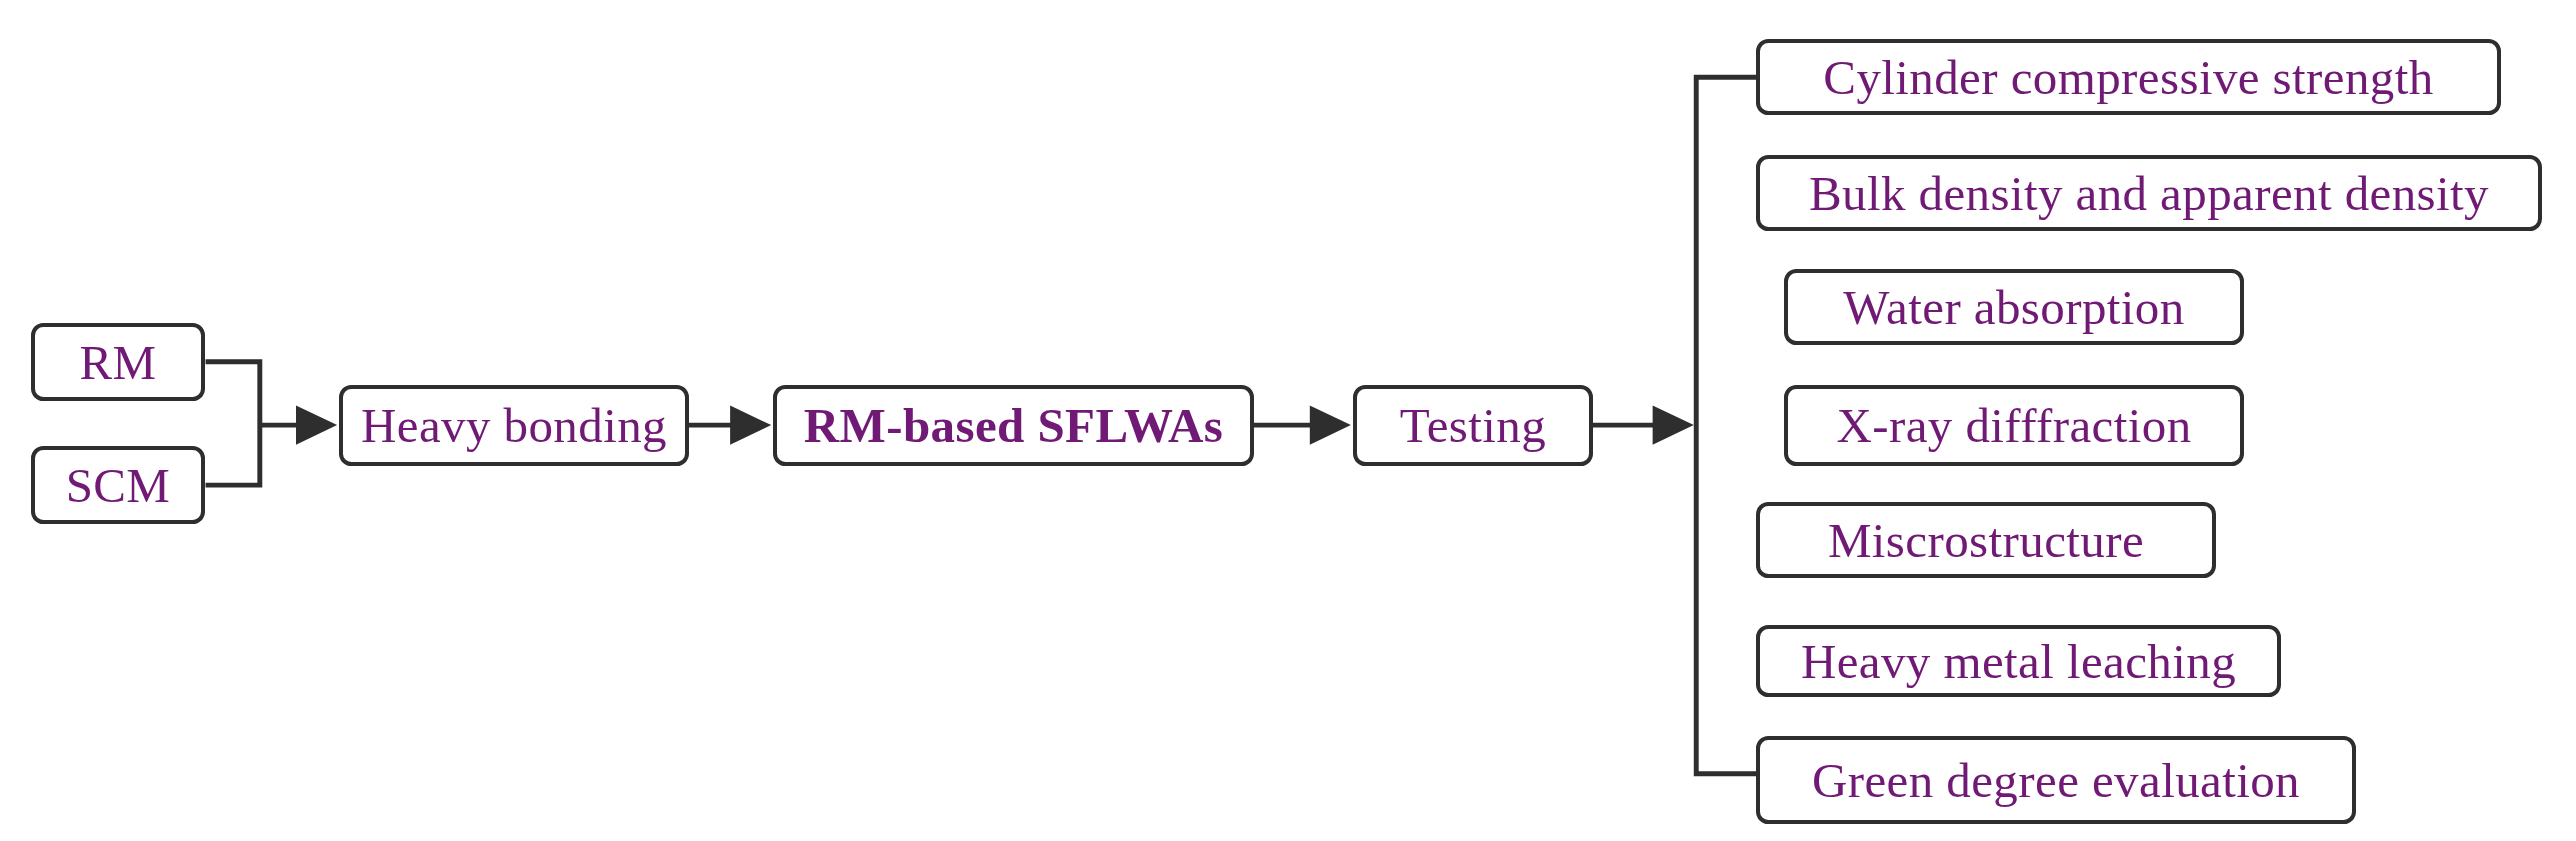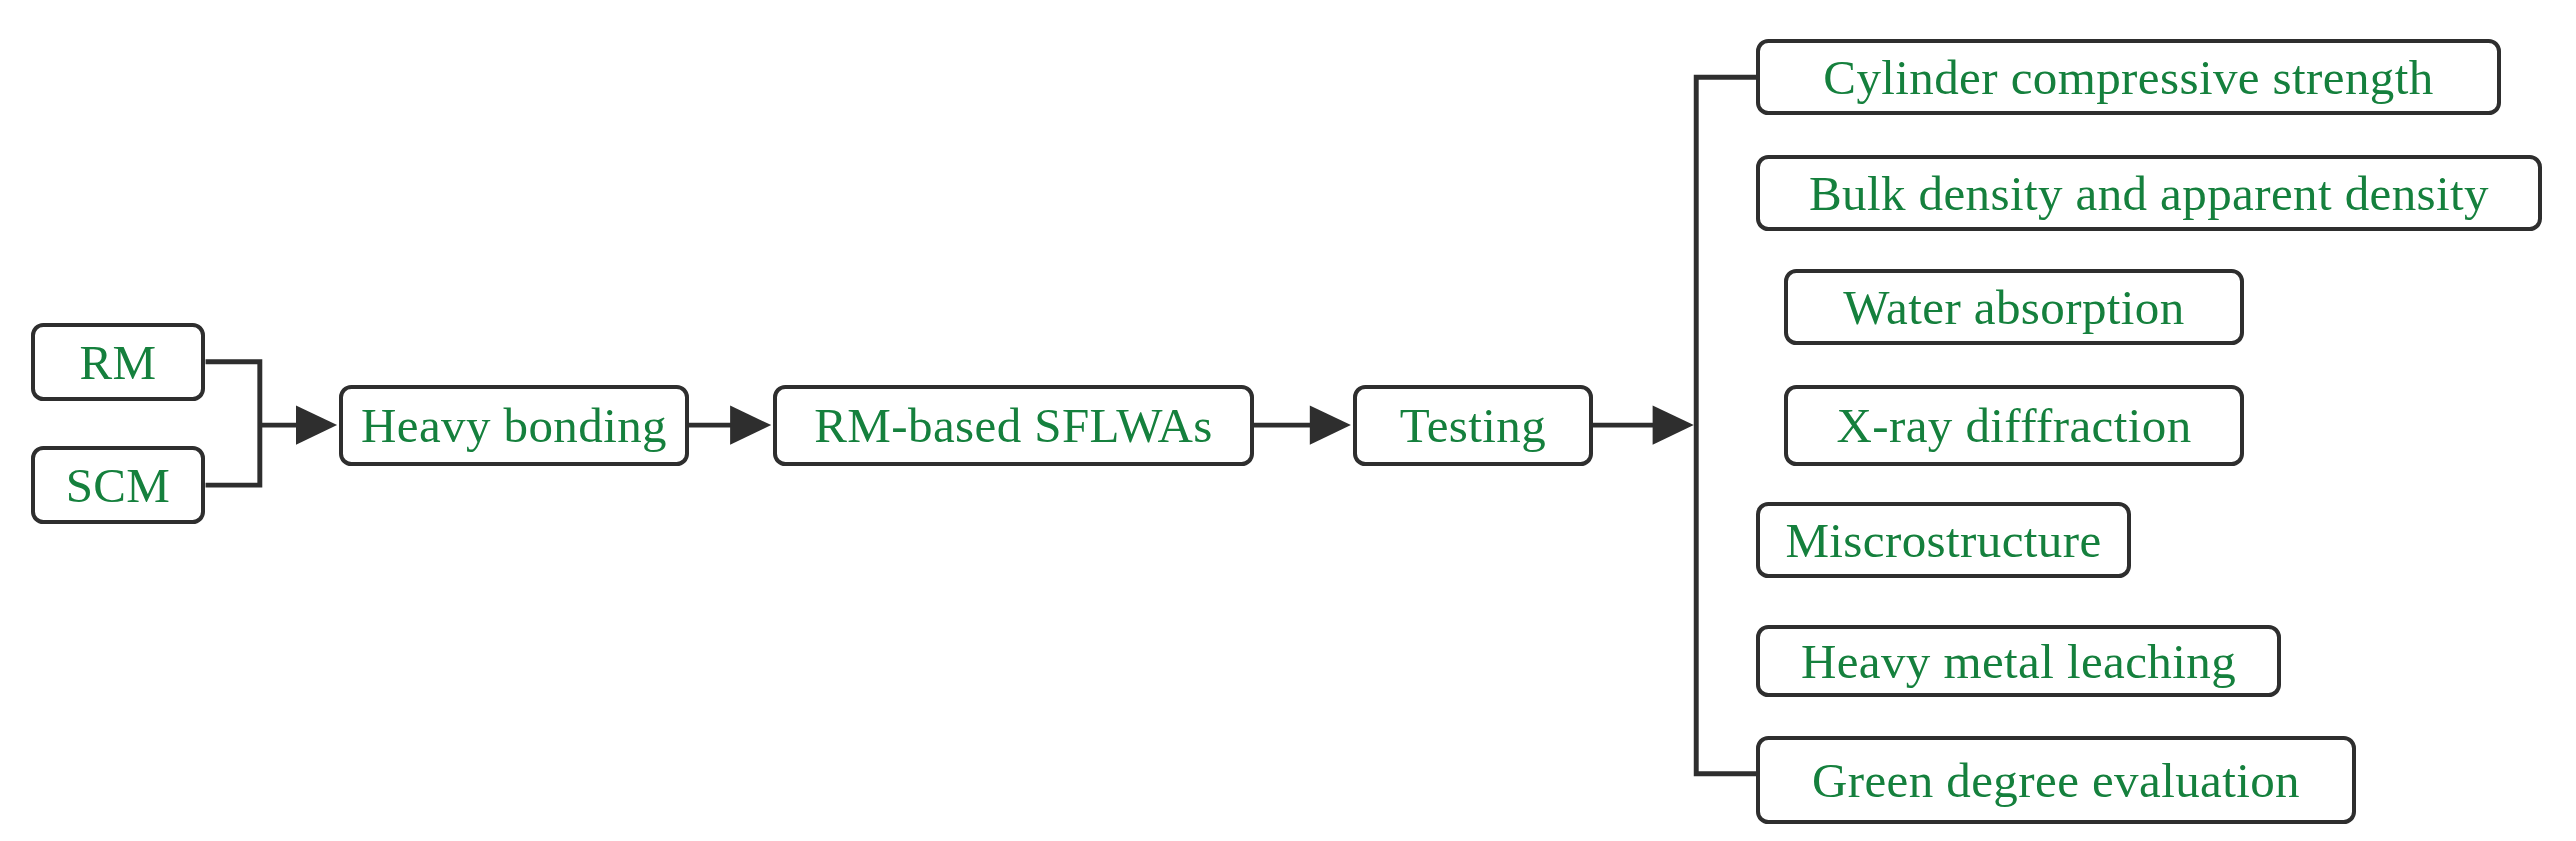"Cylinder compressive strength" .node { color: #15803d -> #701a75 }
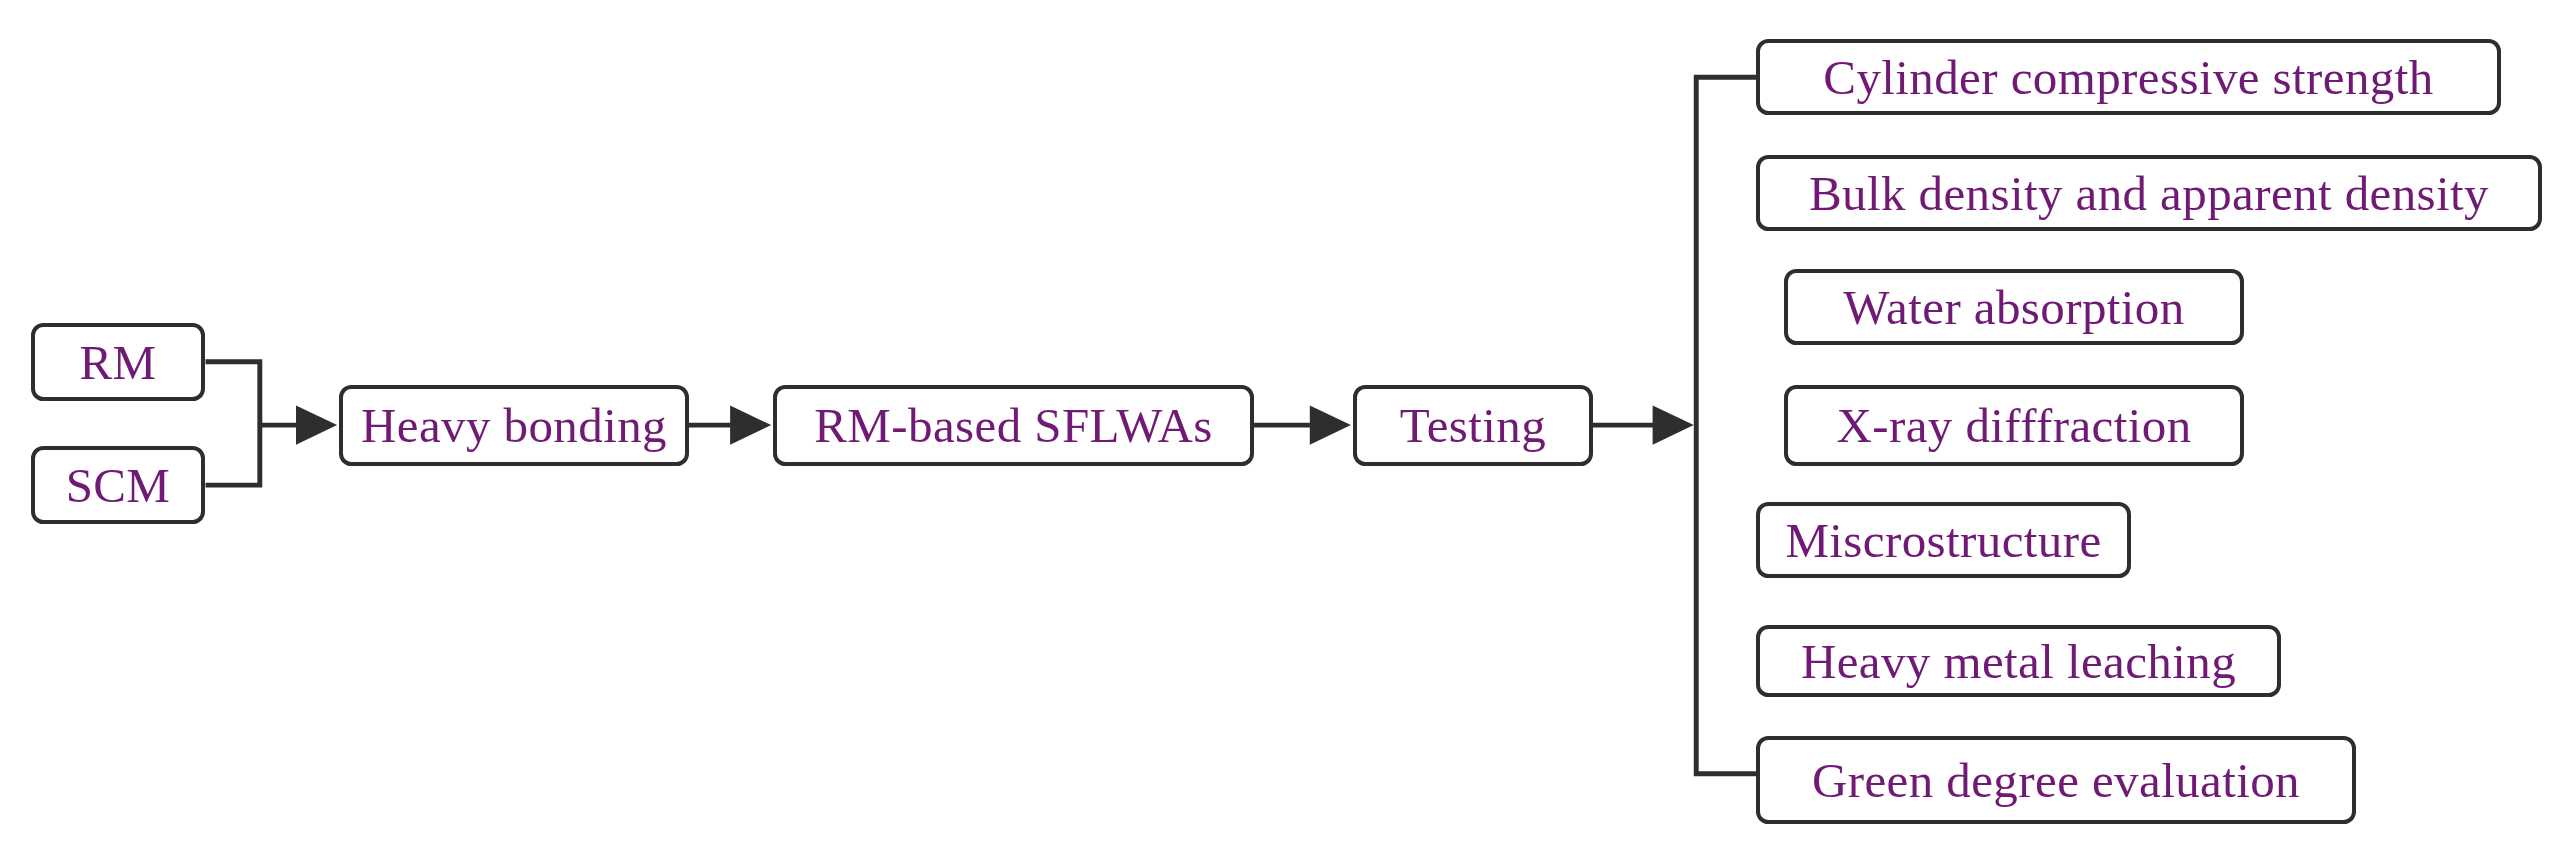"RM-based SFLWAs" .node-product { font-weight: none -> bold }
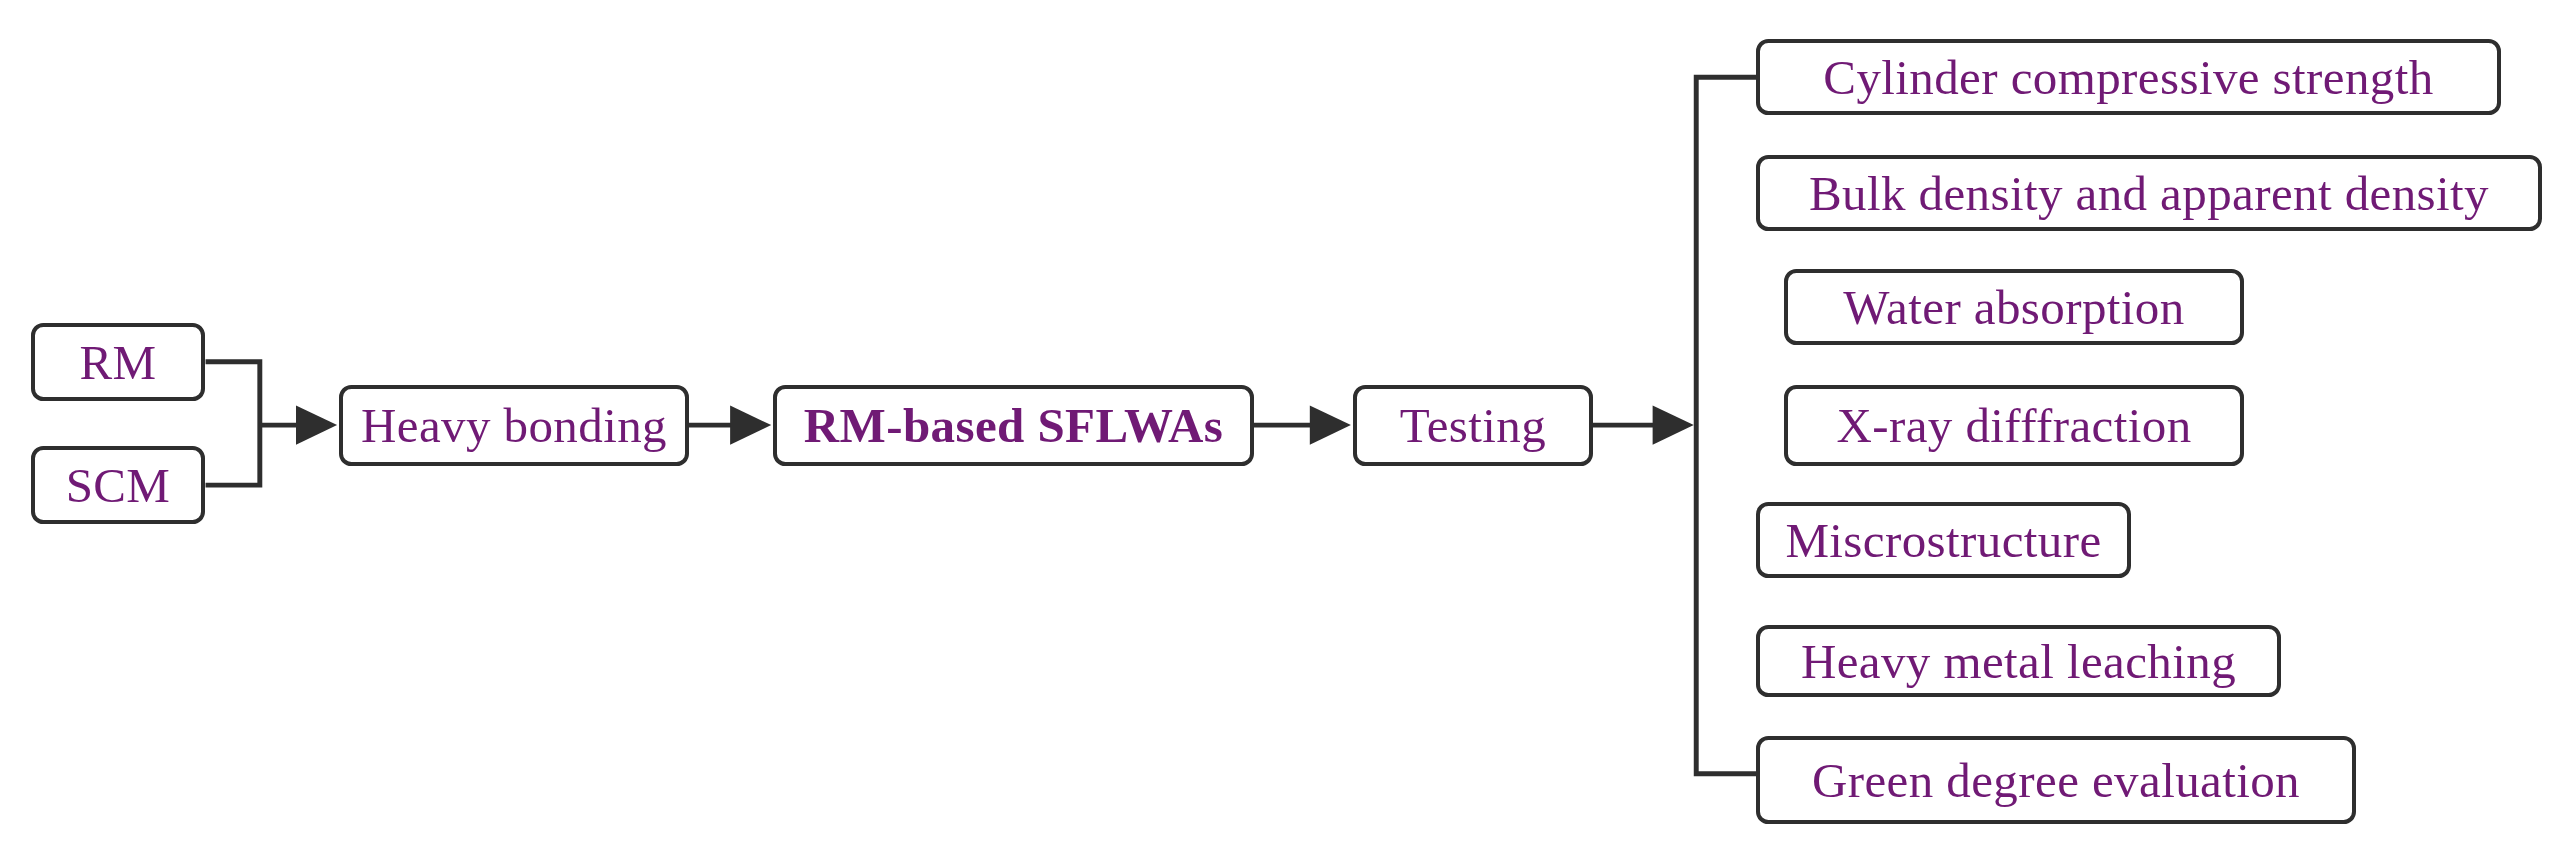"Miscrostructure" .node-test-4 { width: 375px -> 460px }
